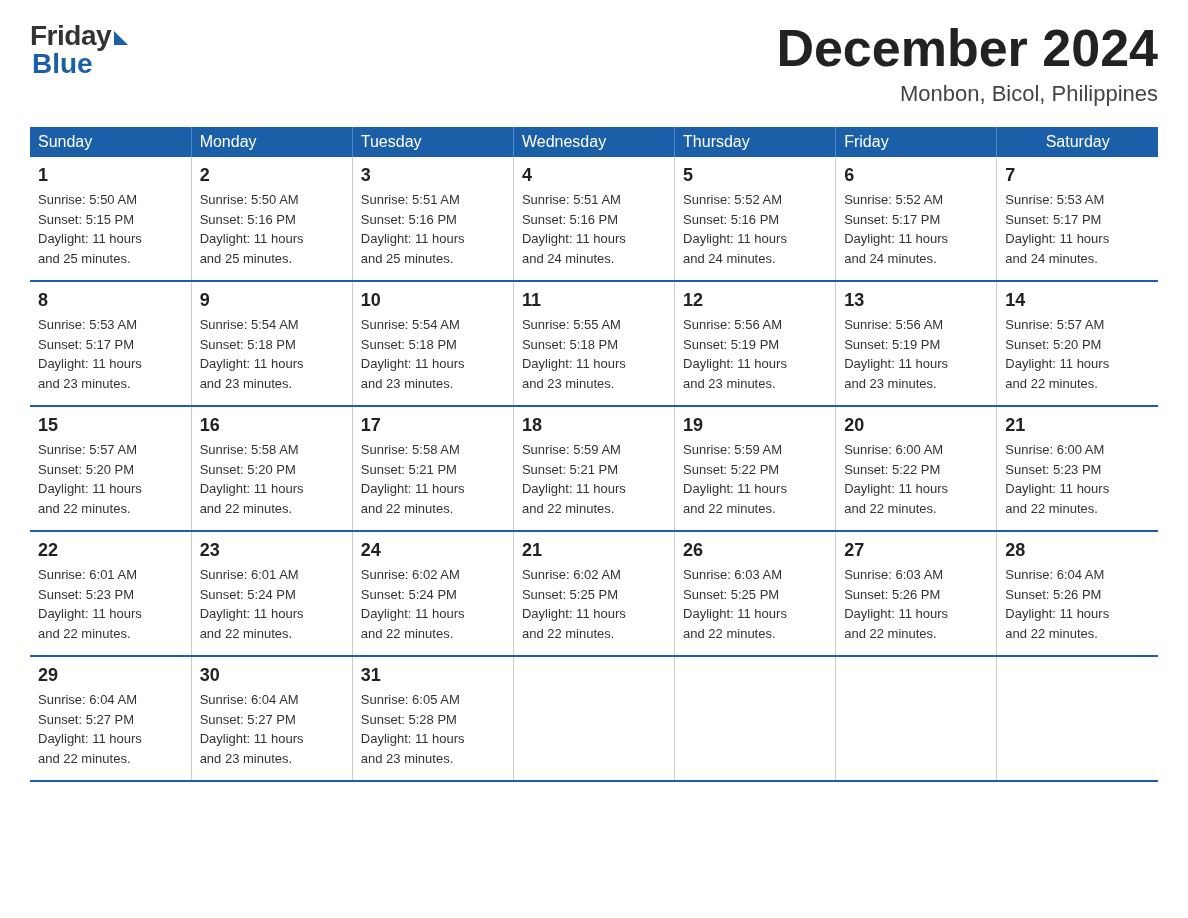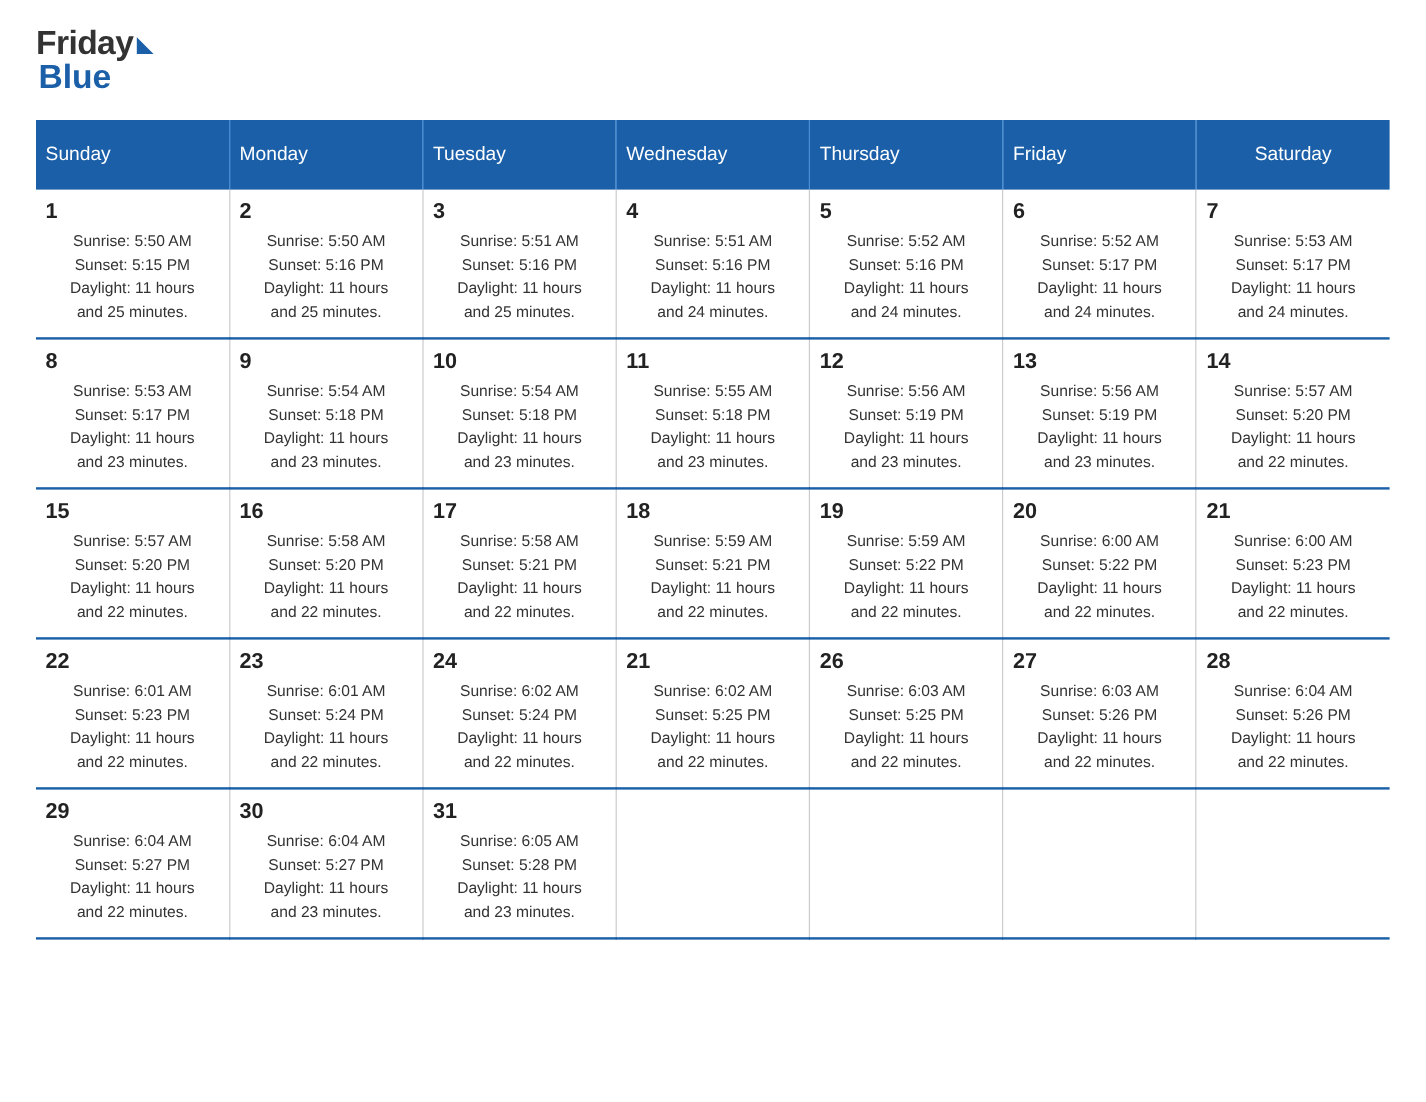"December 2024" div.title-block { html: none -> <div> <div>December 2024</div> <div>Monbon, Bicol, Philippines</div> </div> }
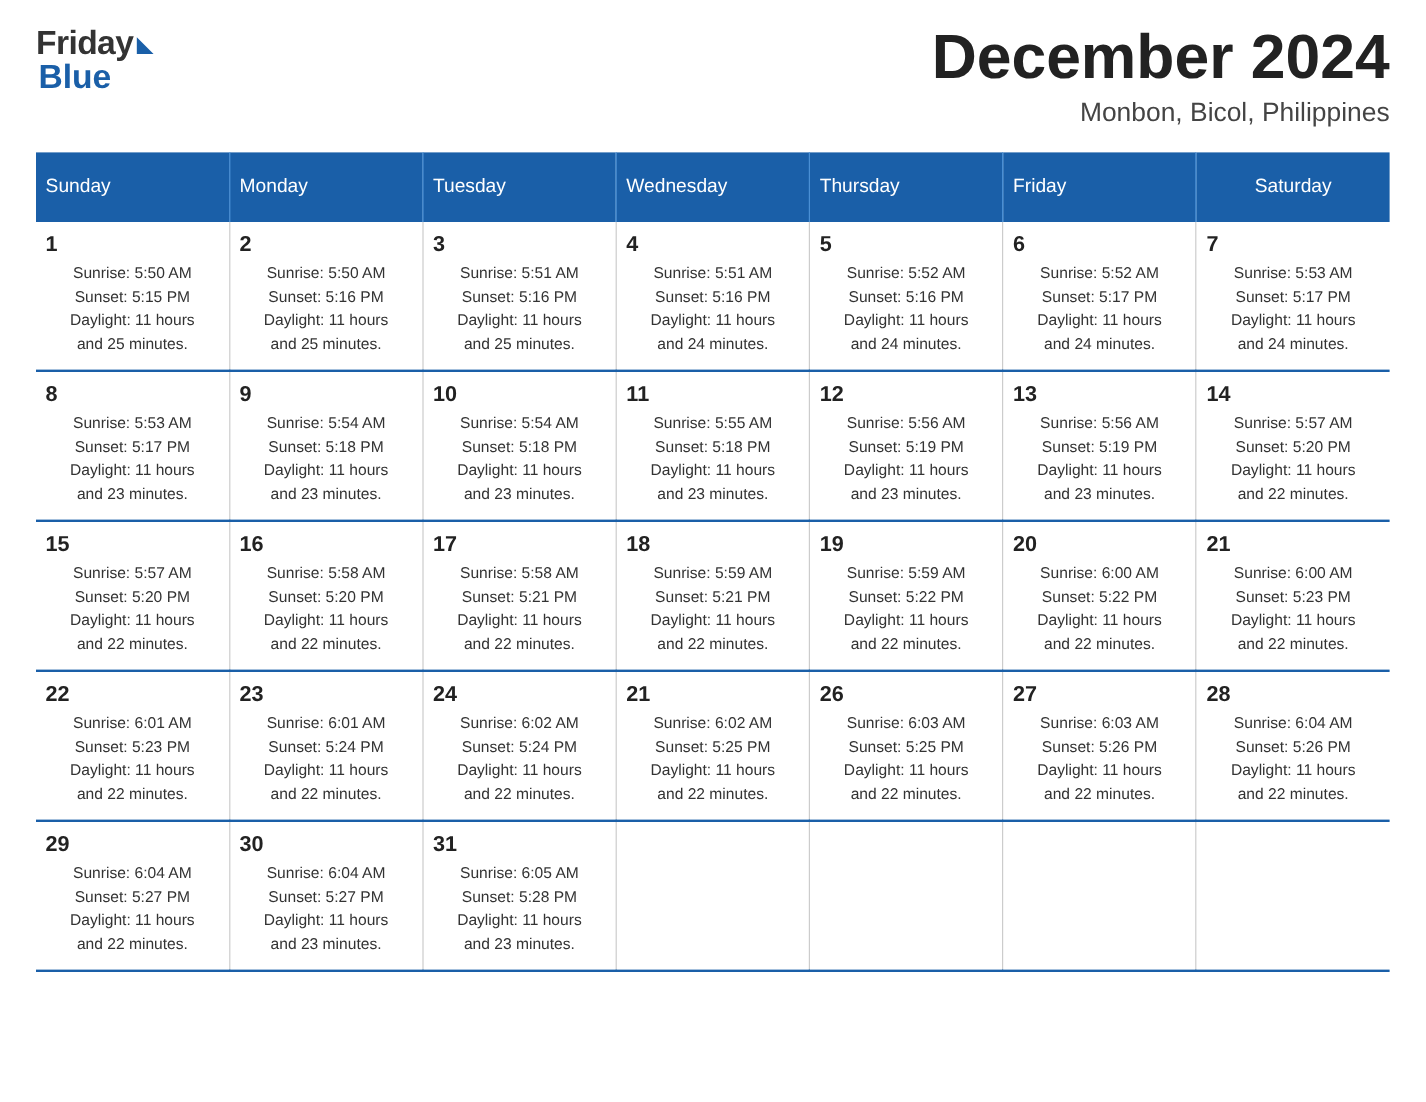"Sunday" thead th { padding: 20px 8px -> 6px 8px }
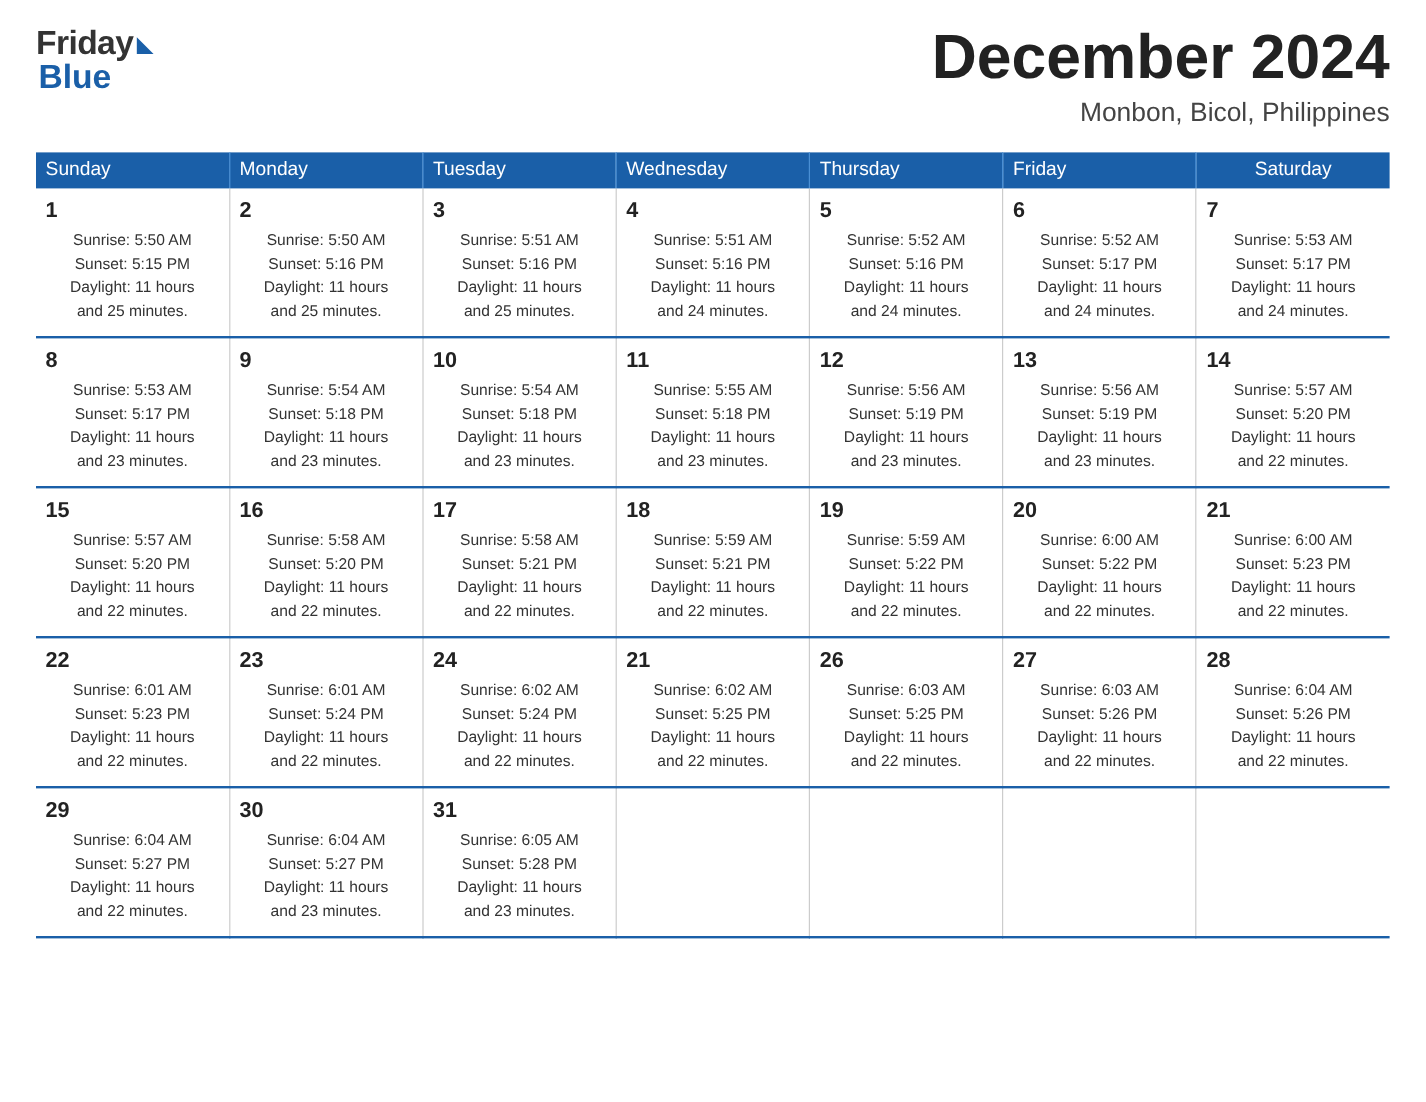"Sunrise: 5:50 AM" .day-info { text-align: center -> none }
